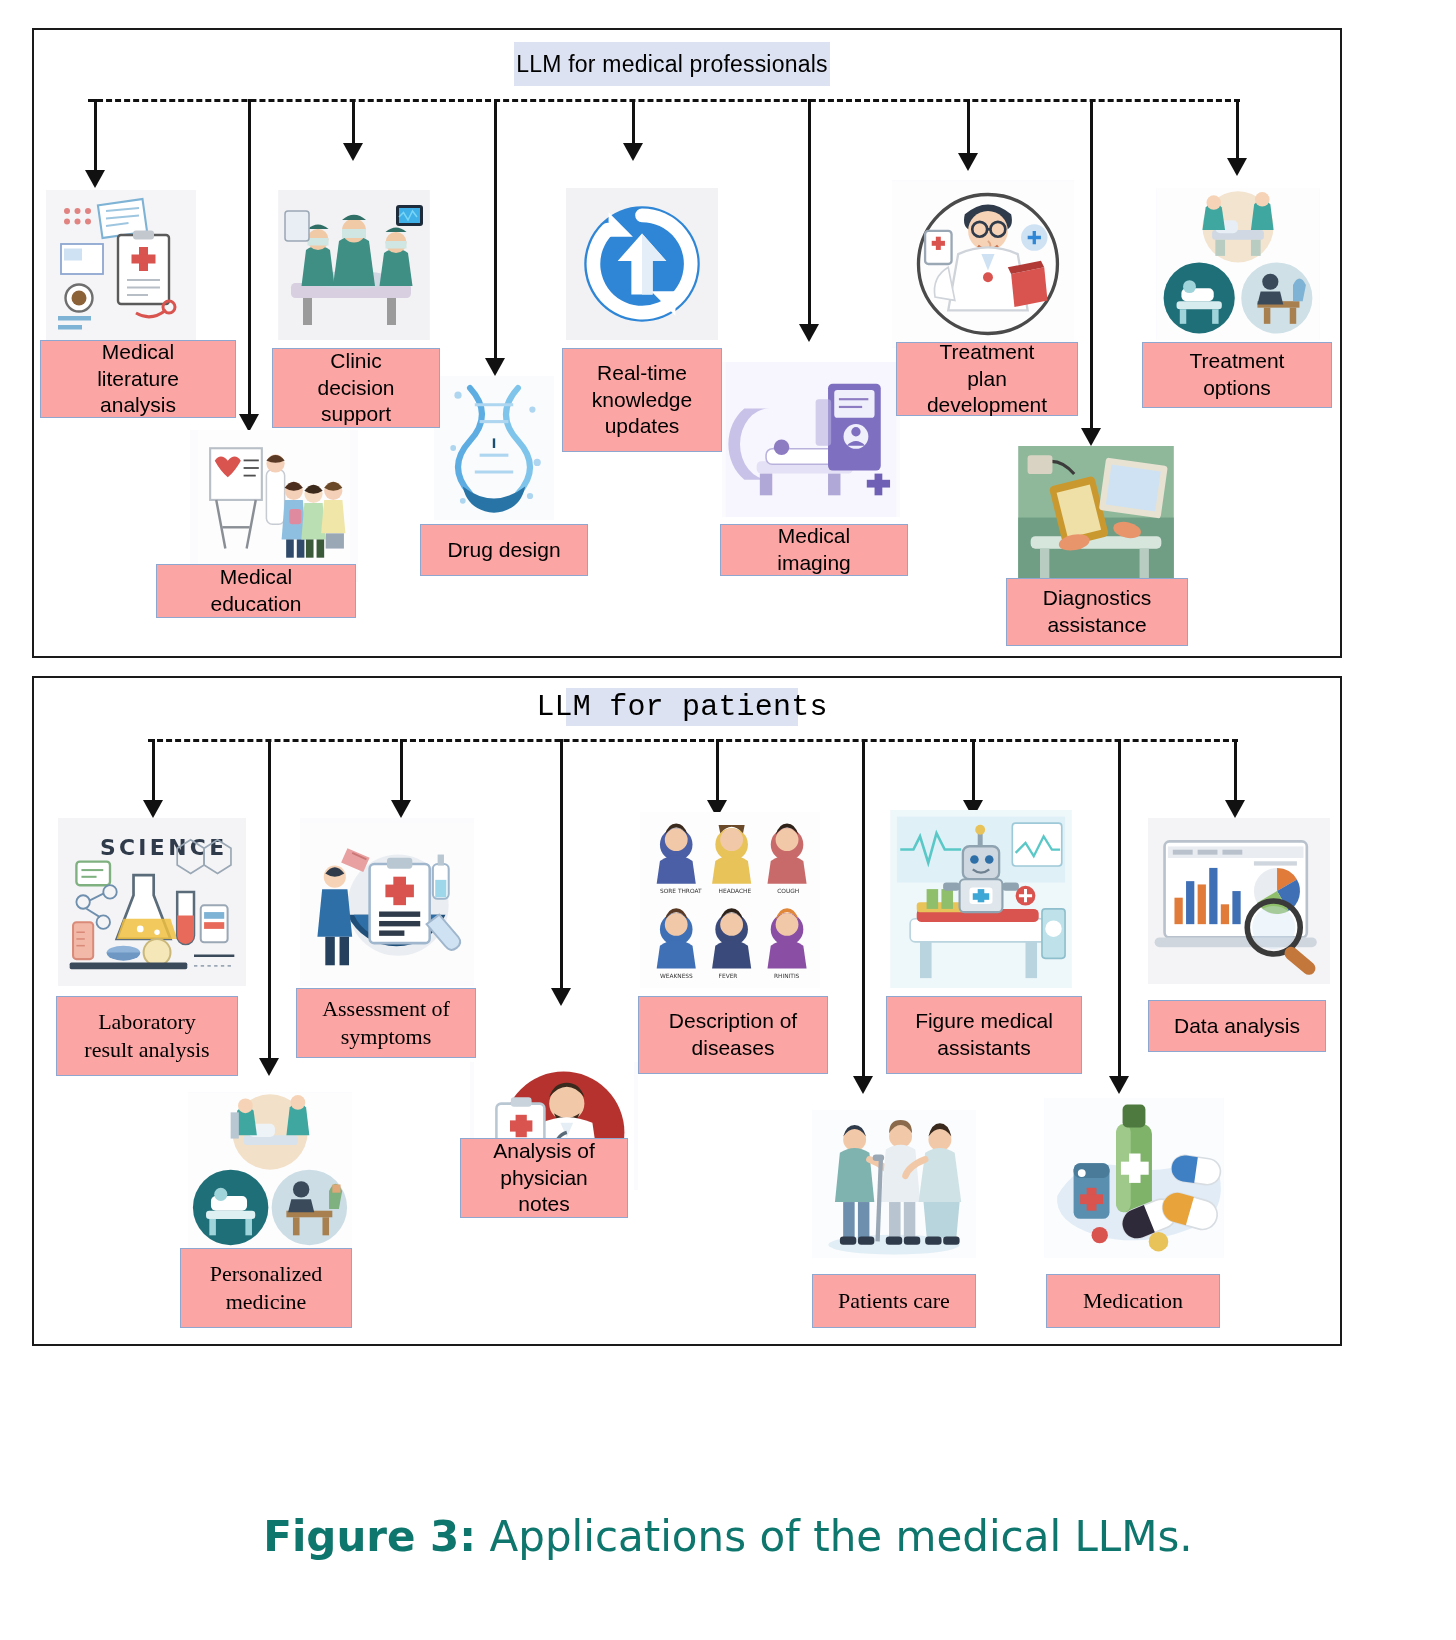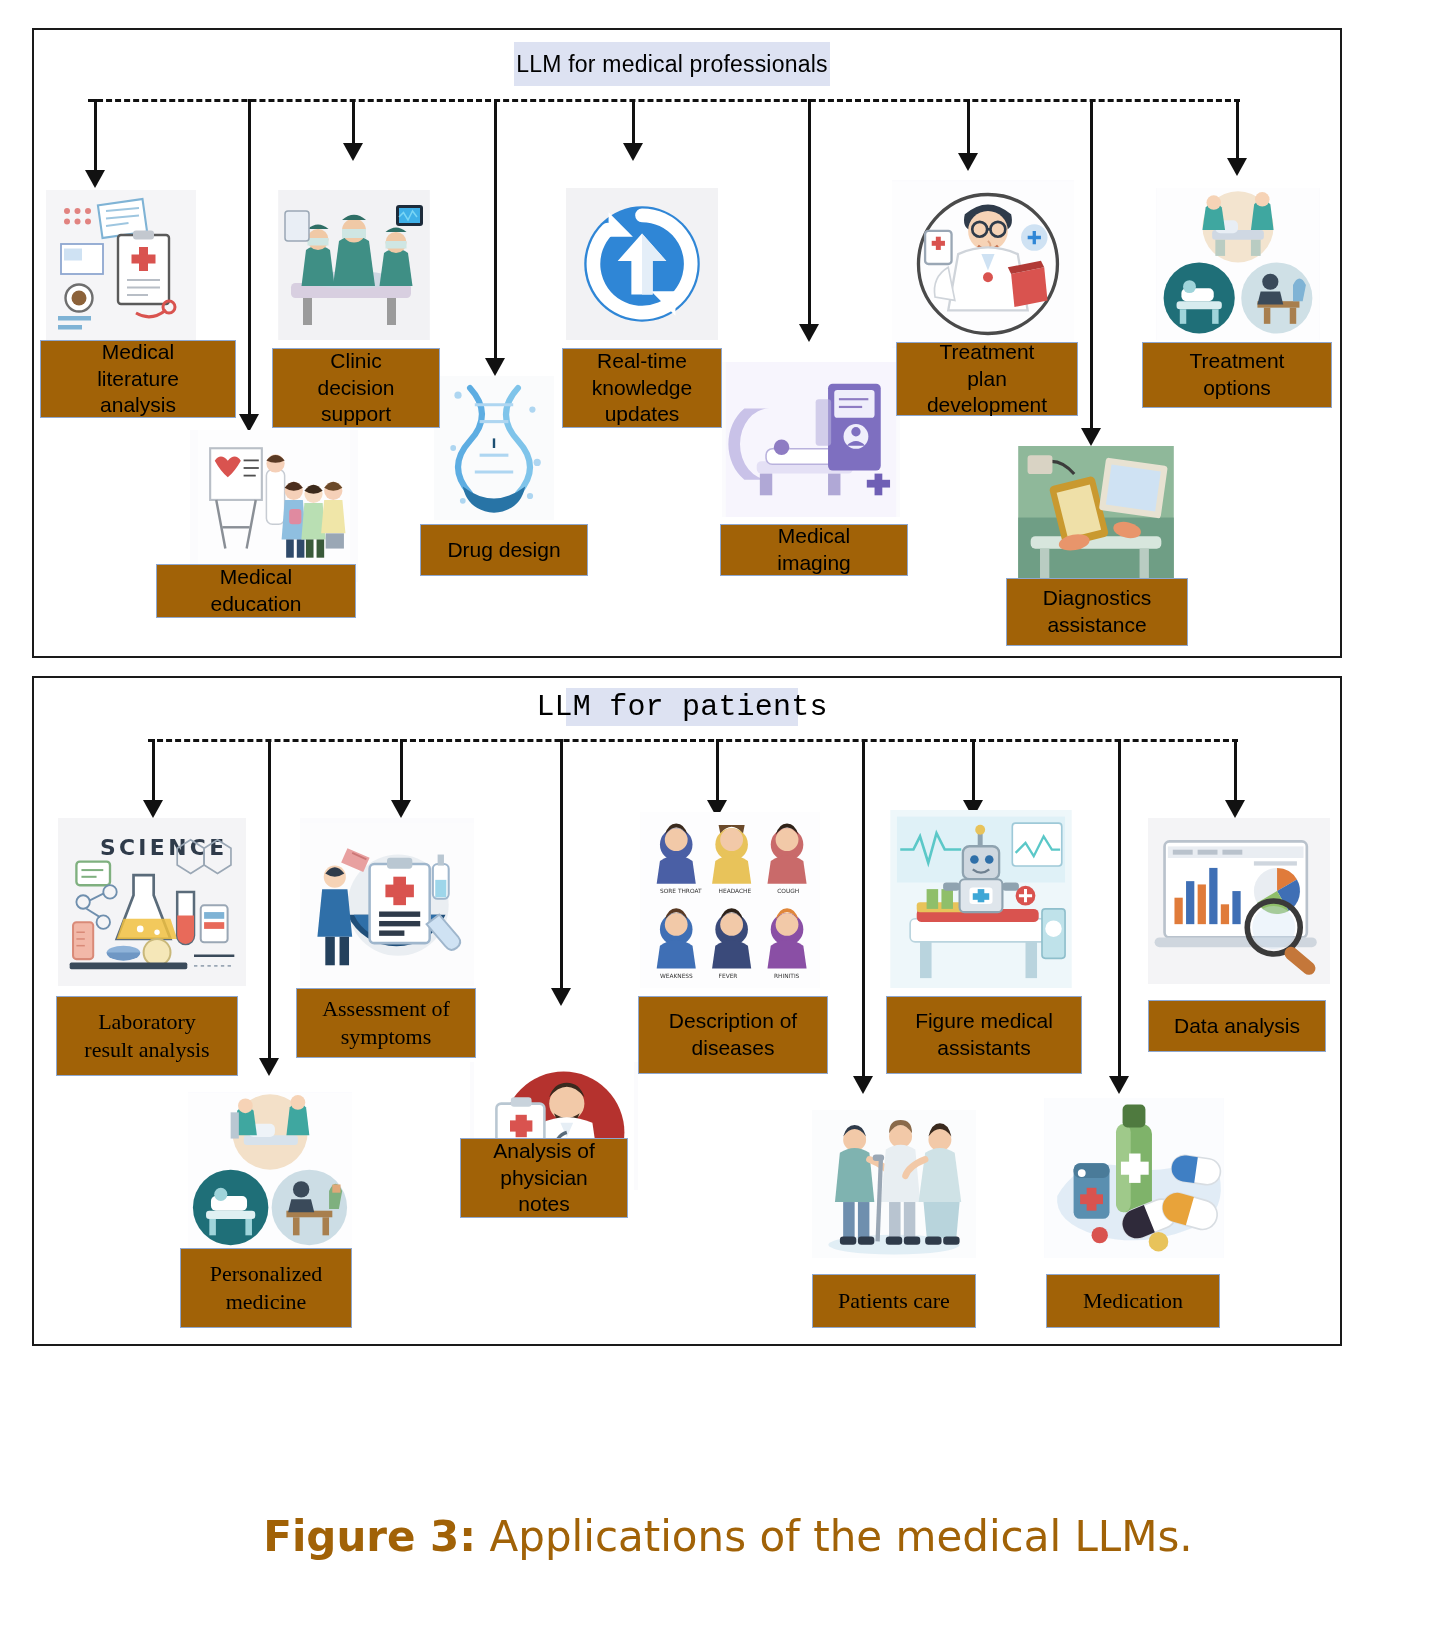"Medical literature analysis" .chip { background: #a16207 -> #fca5a5 }
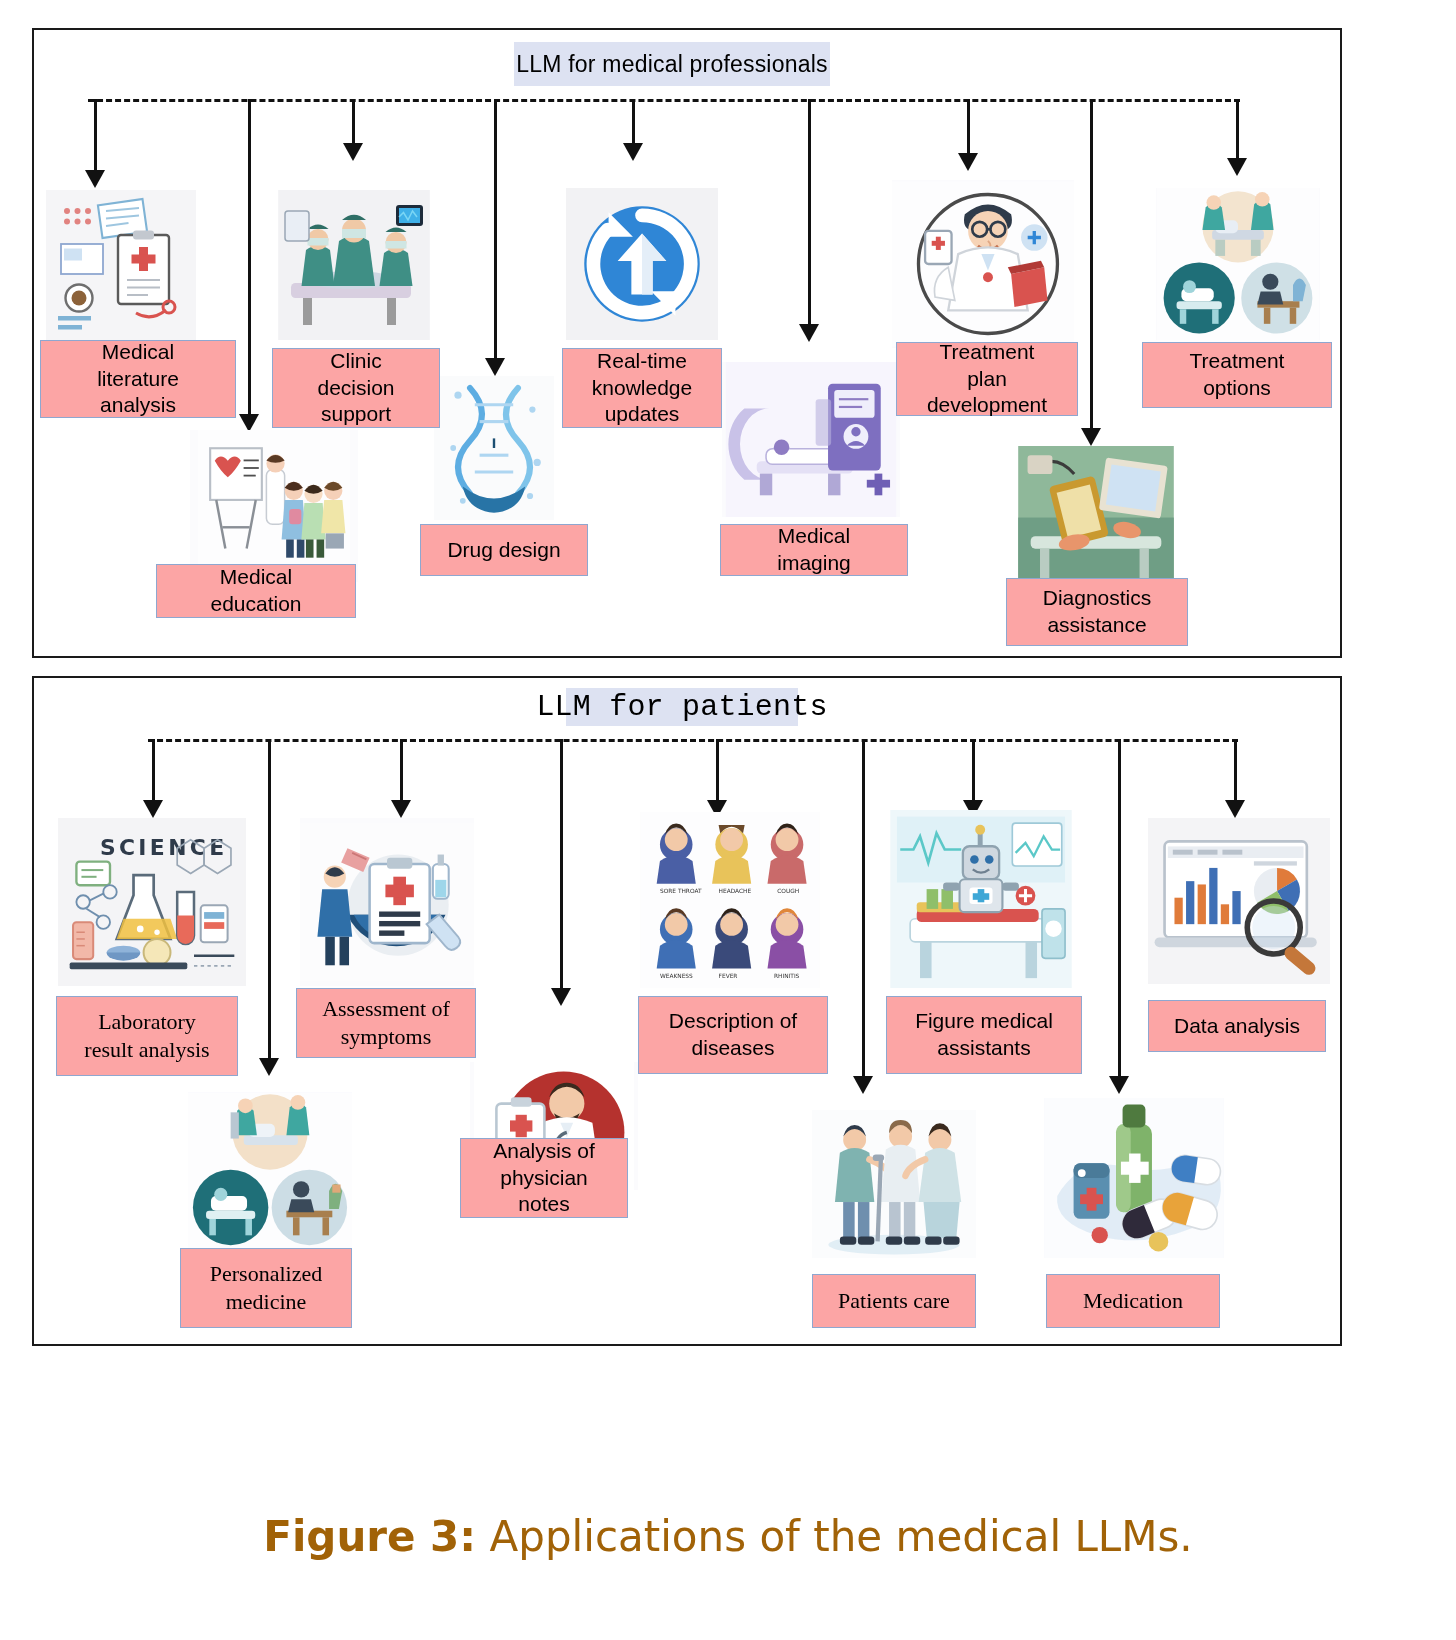"Real-time knowledge updates" div.chip { height: 80px -> 104px }
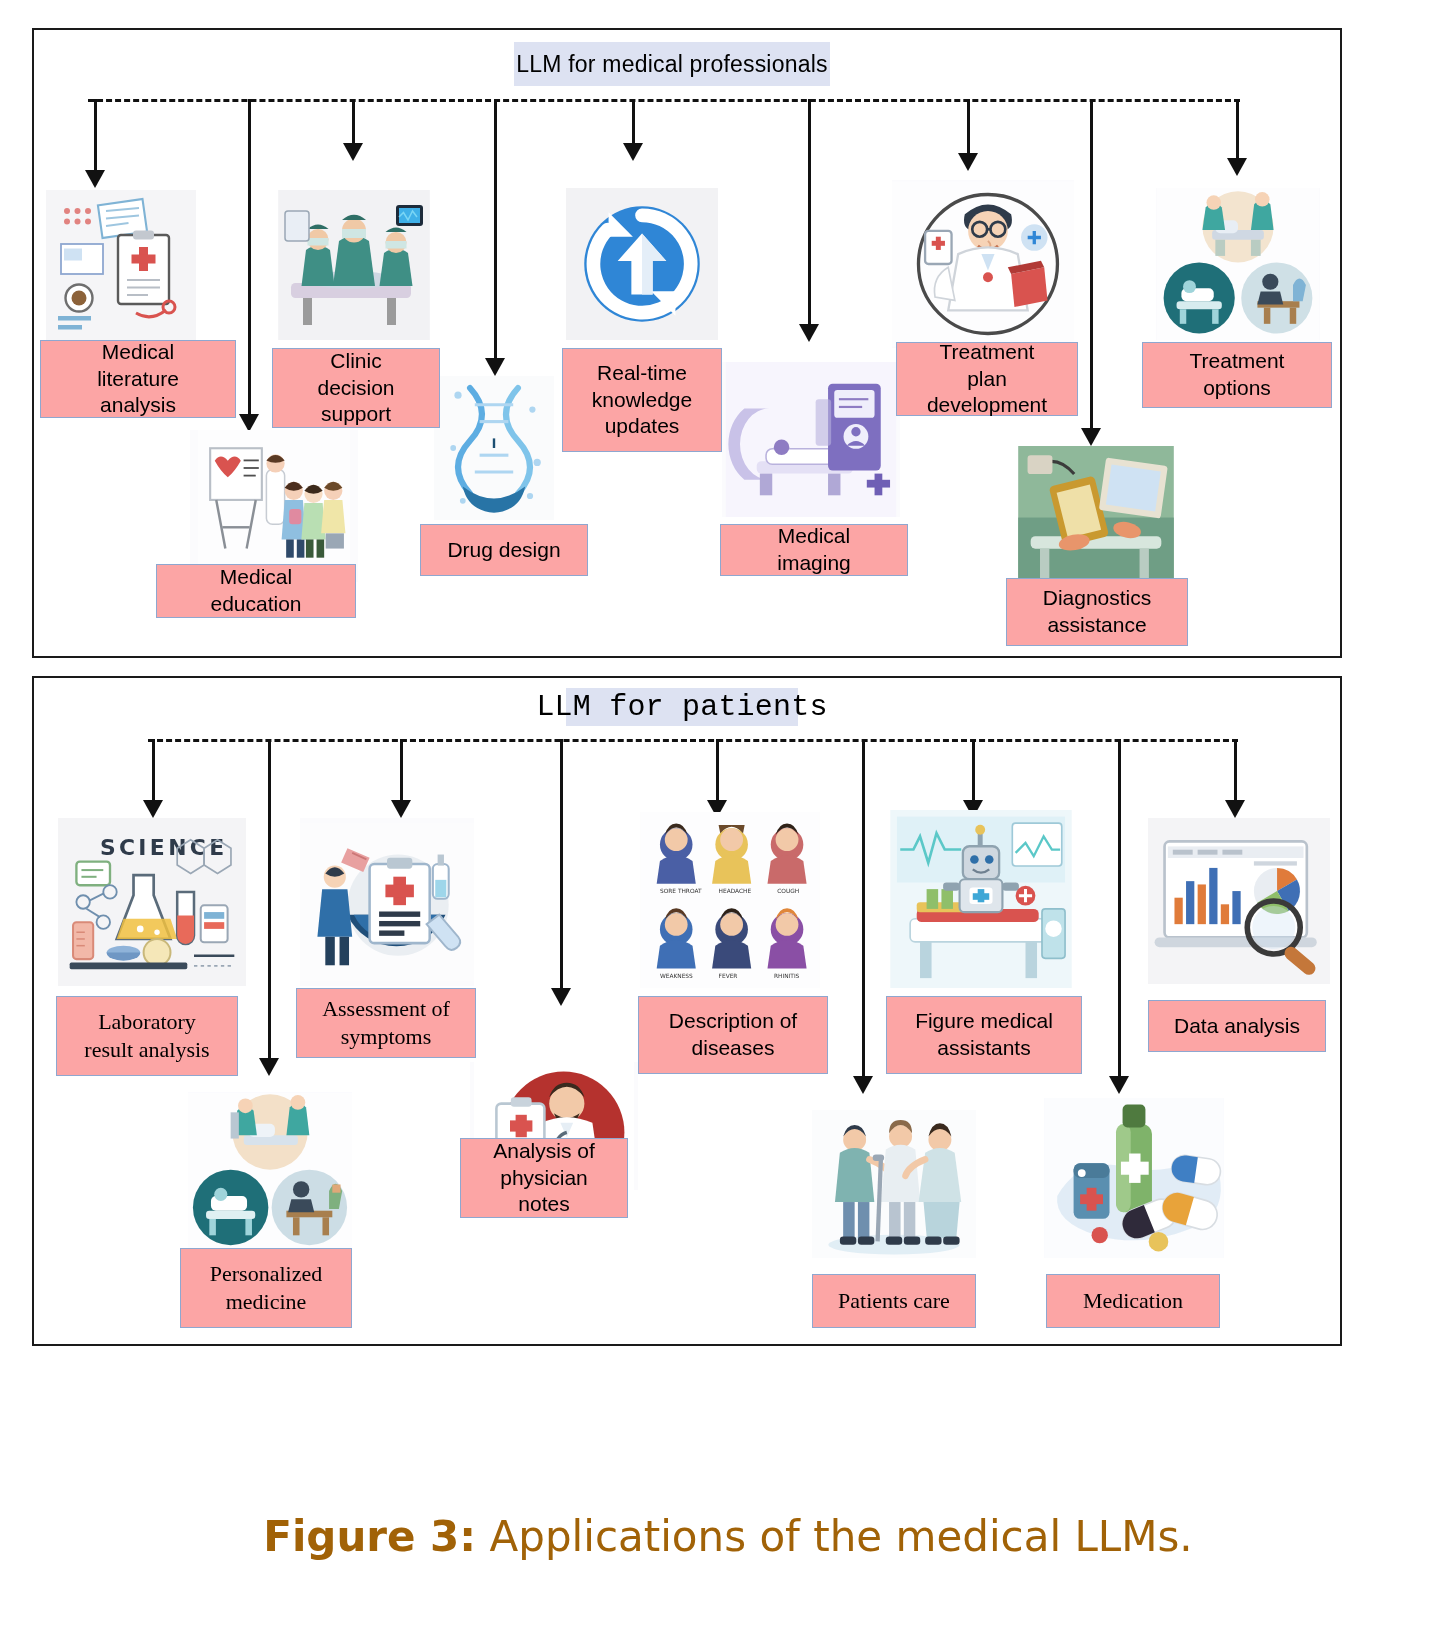"Figure 3: Applications of the" #caption { color: #a16207 -> #0f766e }
